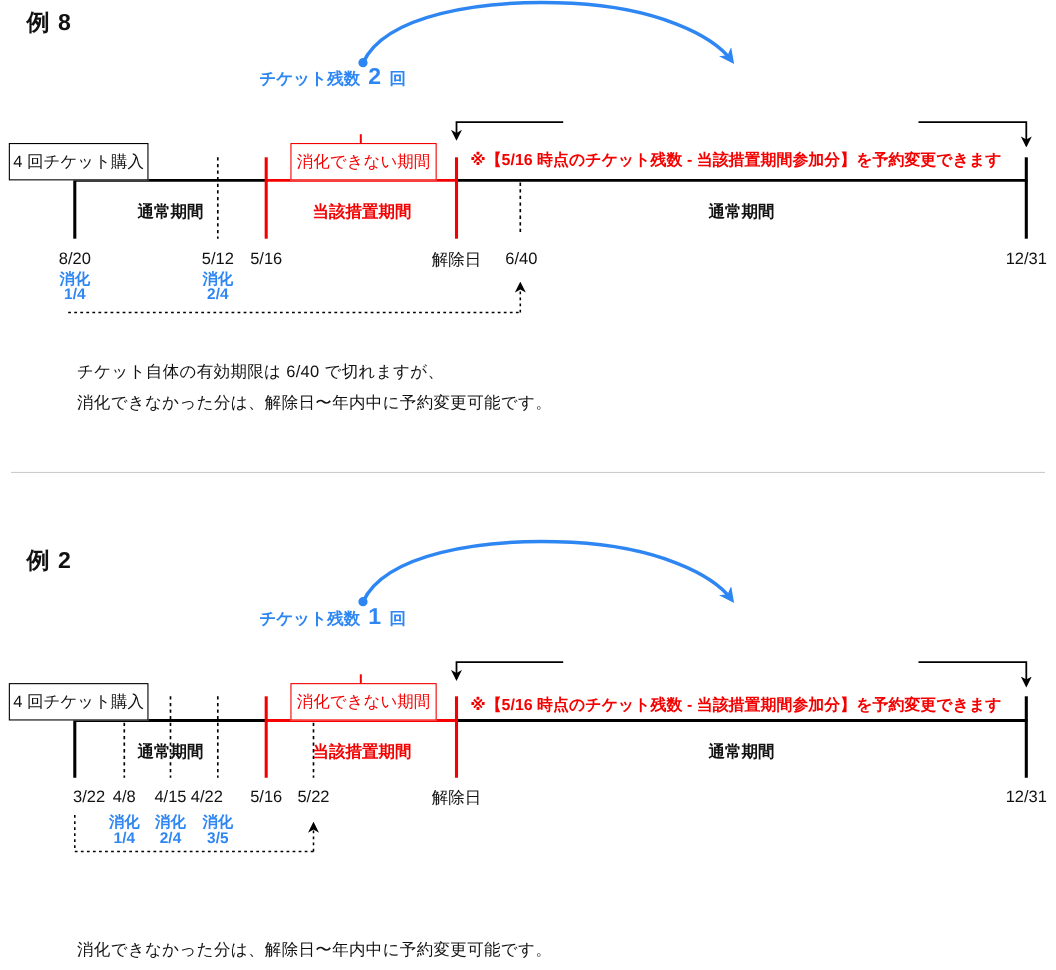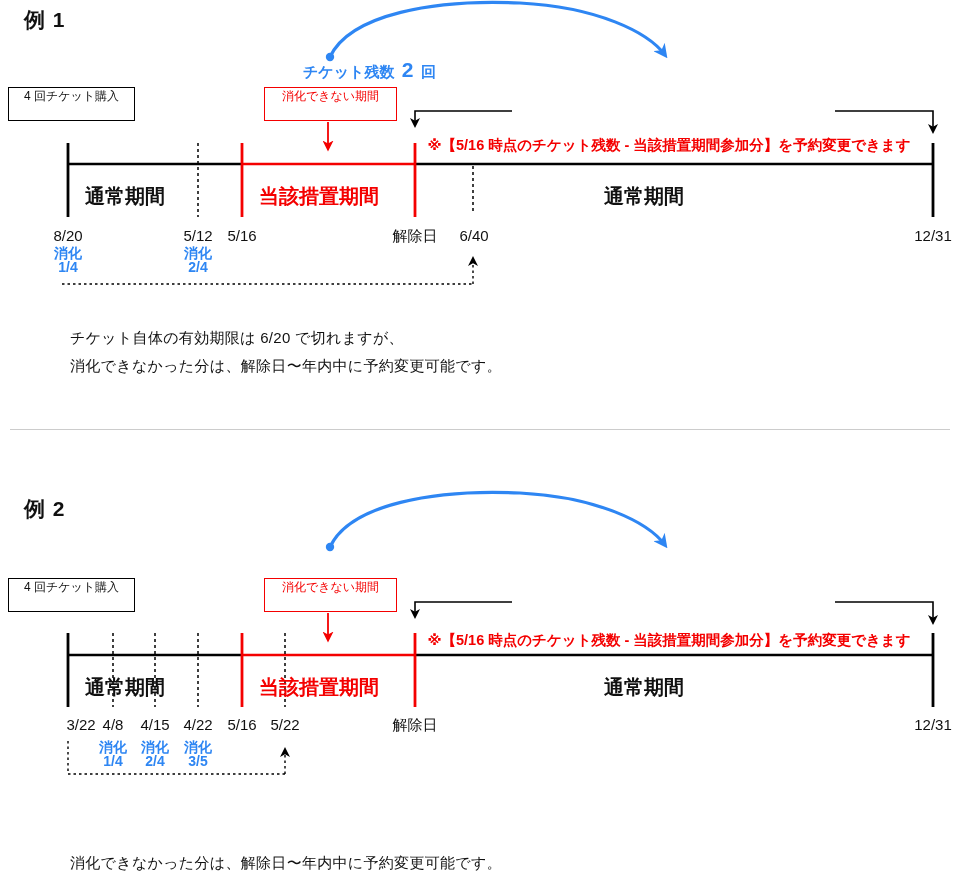"例 1" div.abs { text: 1 -> 8 }
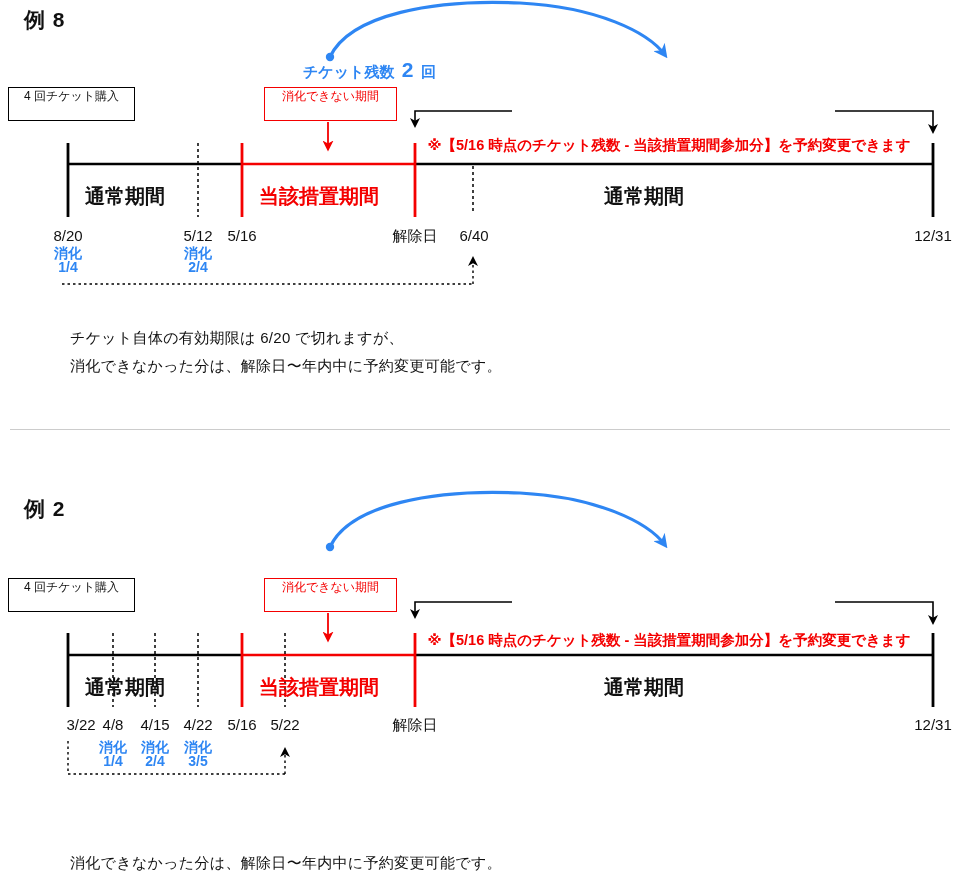"チケット残数 2 回" .remaining { text-align: right -> left }
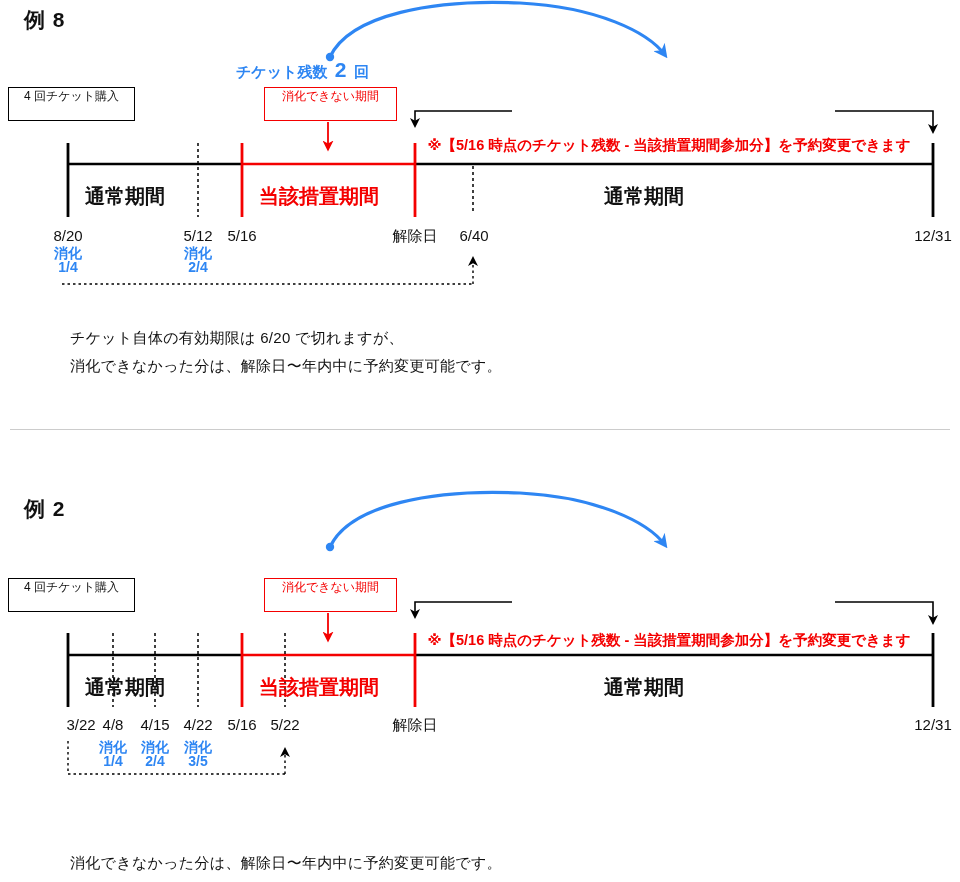"4 回チケット購入" .box { align-items: none -> center; font-size: 12px -> 15px; margin-top: none -> 43px }
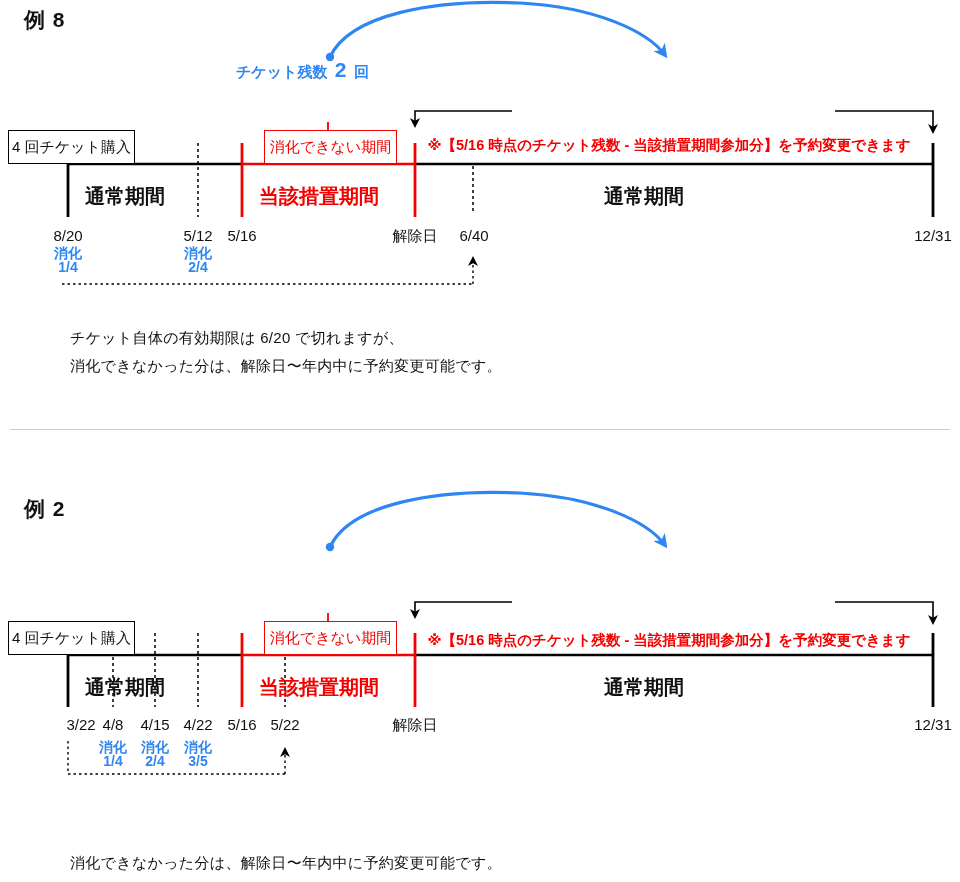"通常期間" .period { font-size: 20px -> 15px; text-align: none -> center }
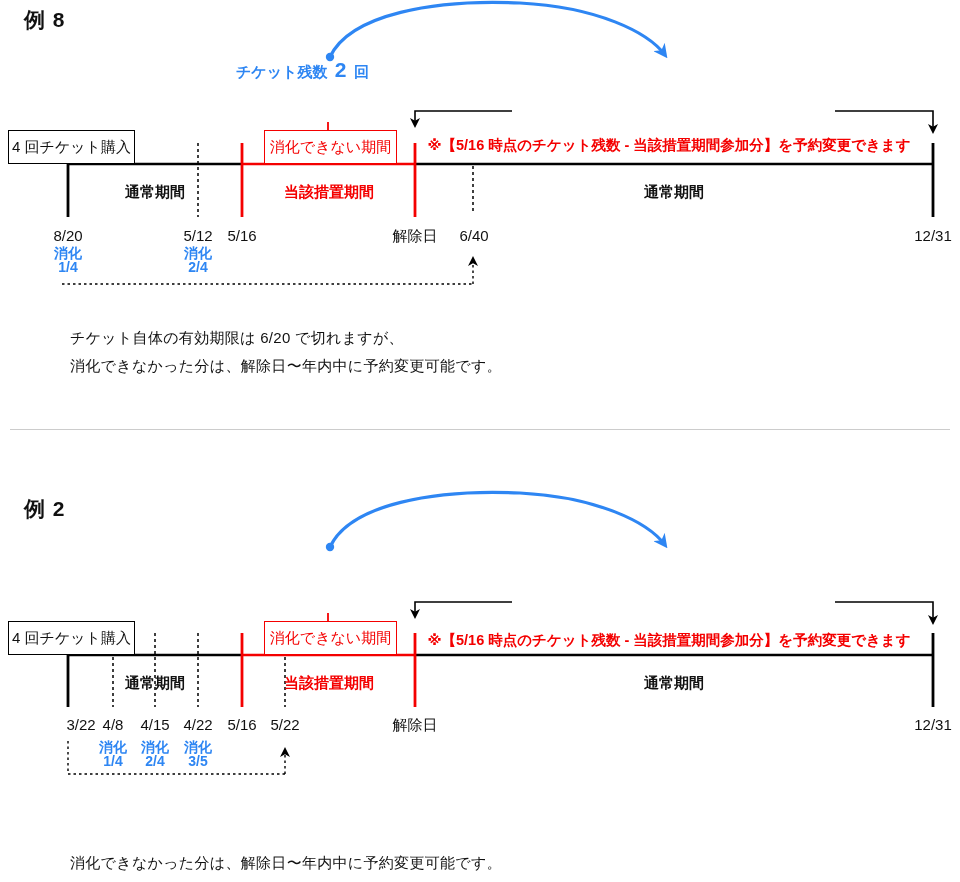"チケット自体の有効期限は 6/20 で切れますが、" div.abs { text: 6/20 -> 6/40 }
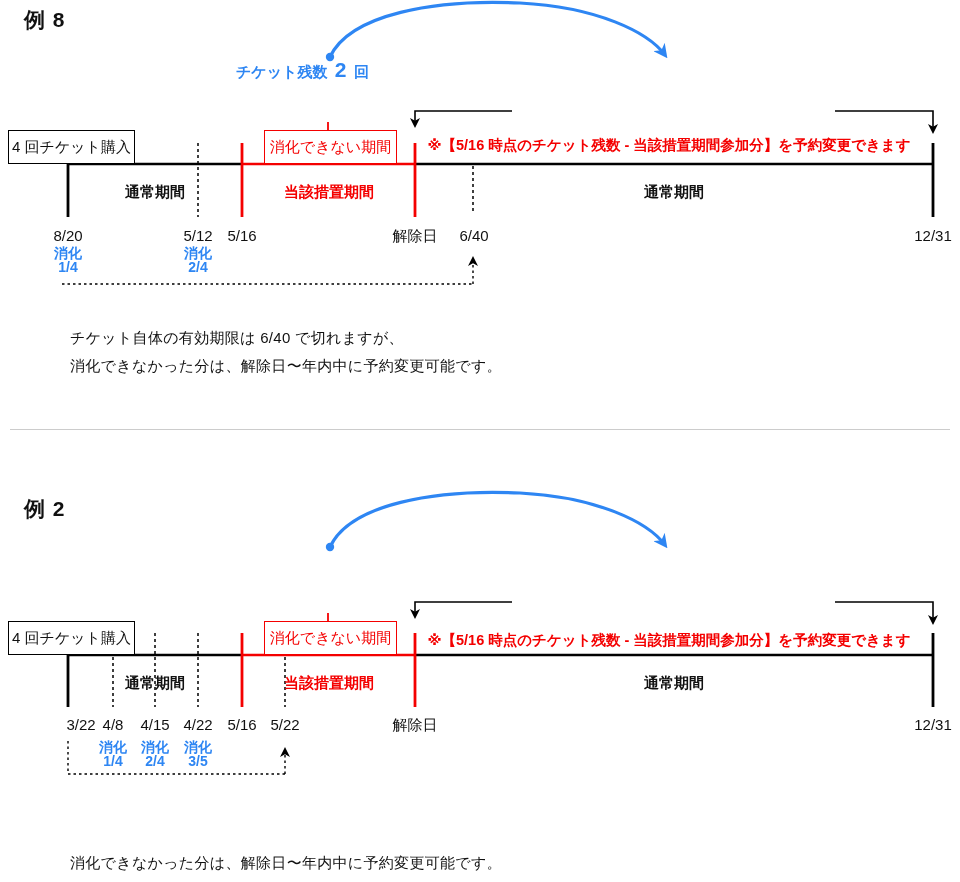"チケット残数 1 回" div.abs { html: none -> <div> <span>チケット残数</span> <span>1</span> <span>回</span> </div> }
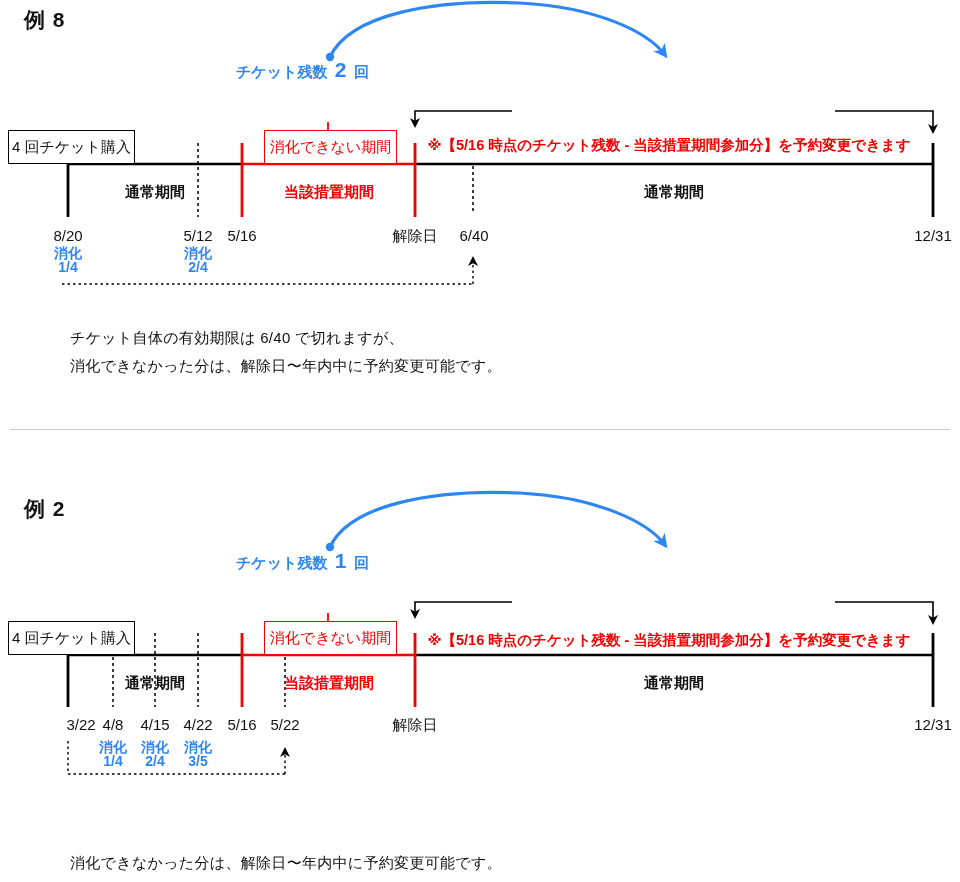"4/22" div.abs { left: 158px -> 148px }
